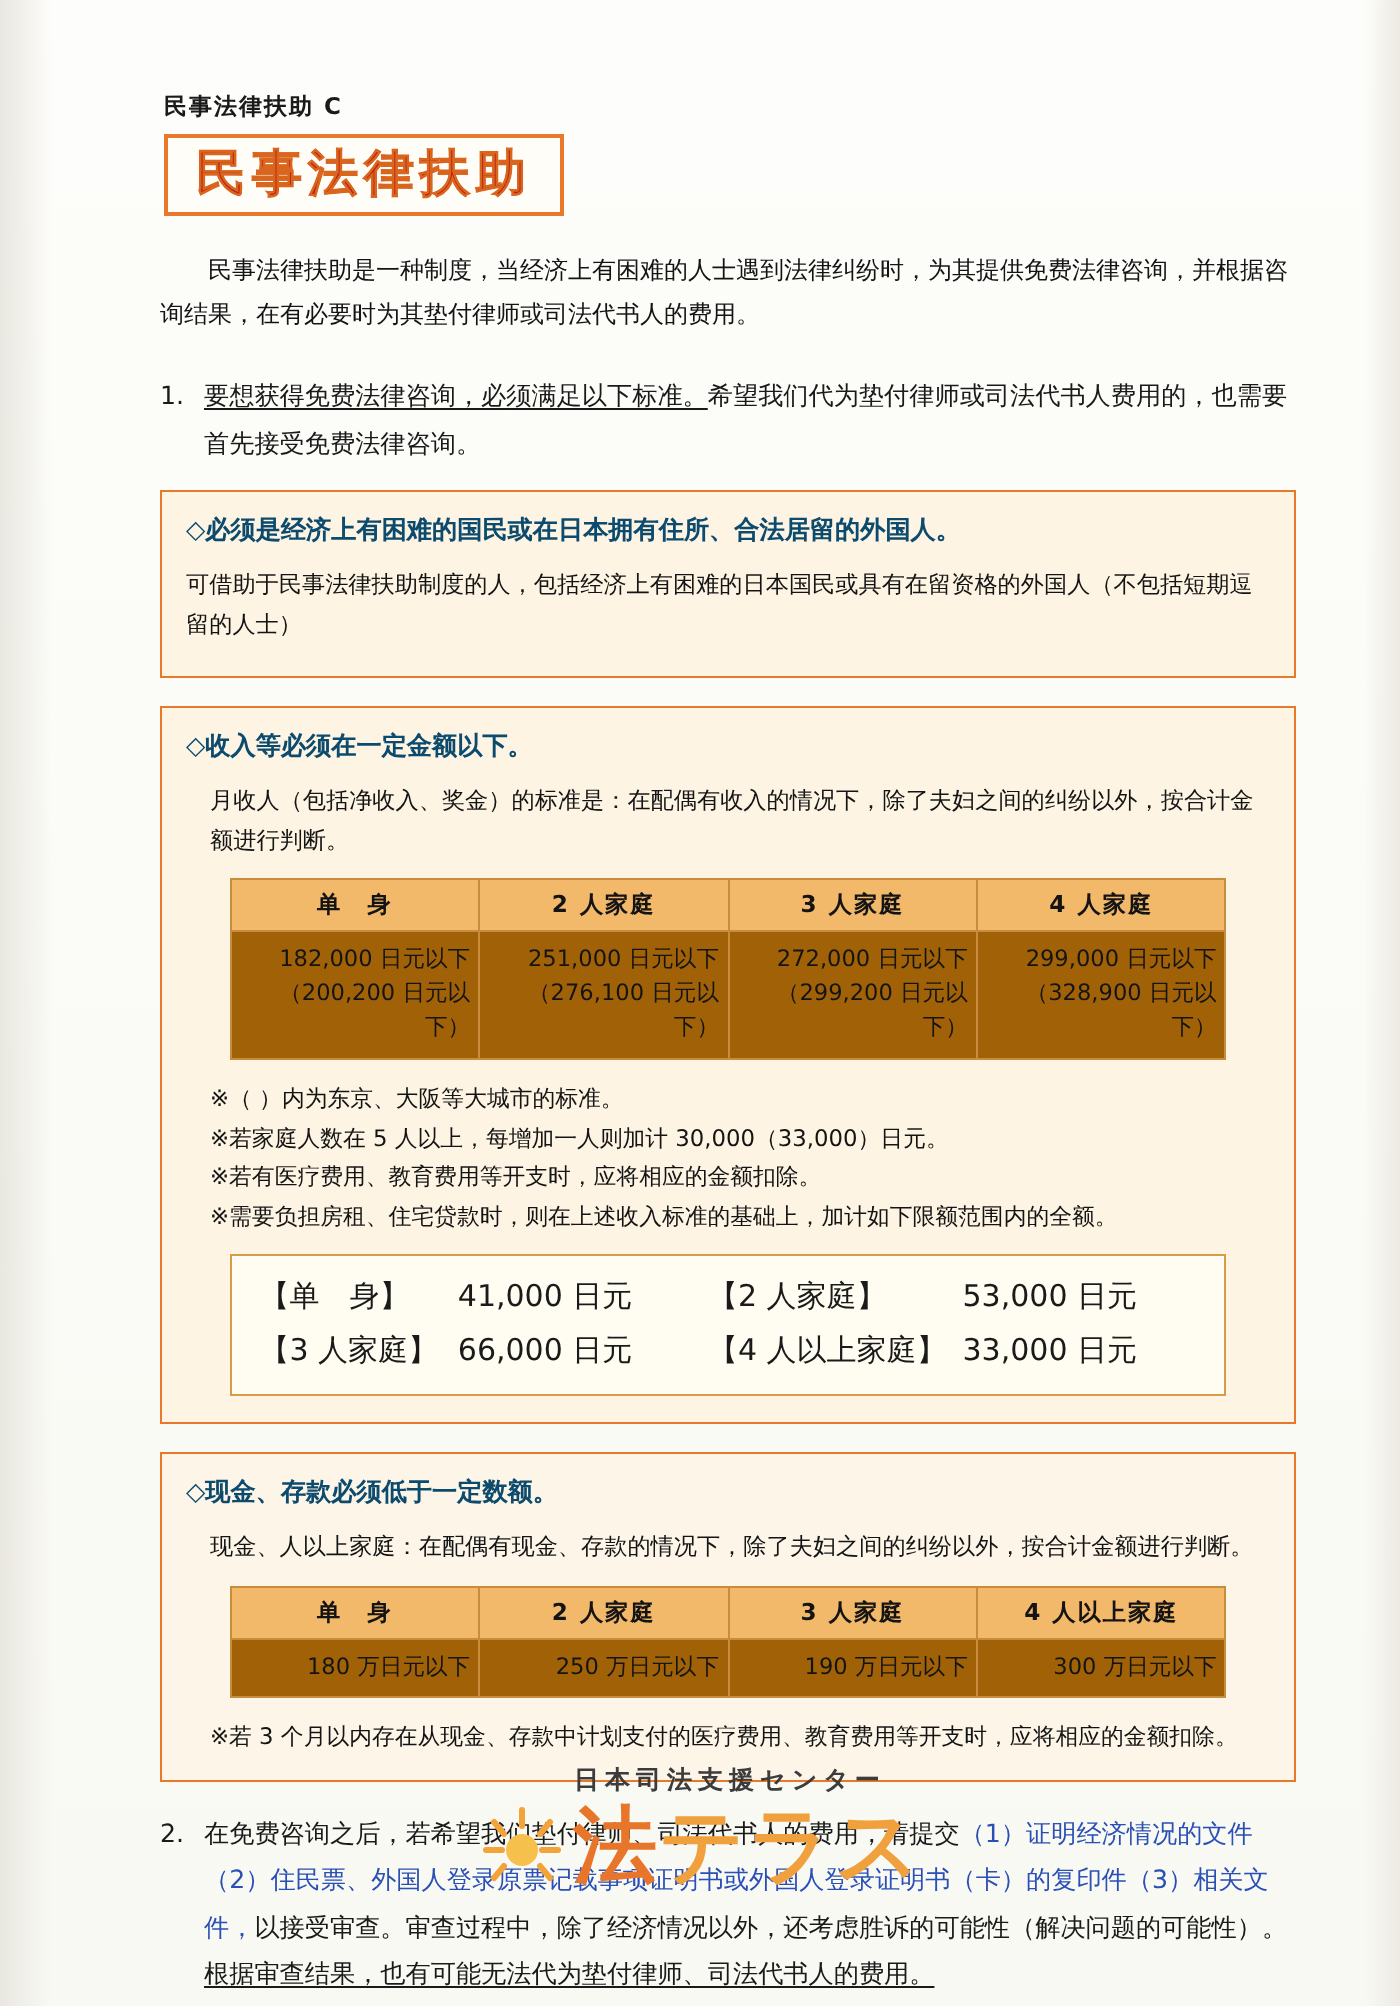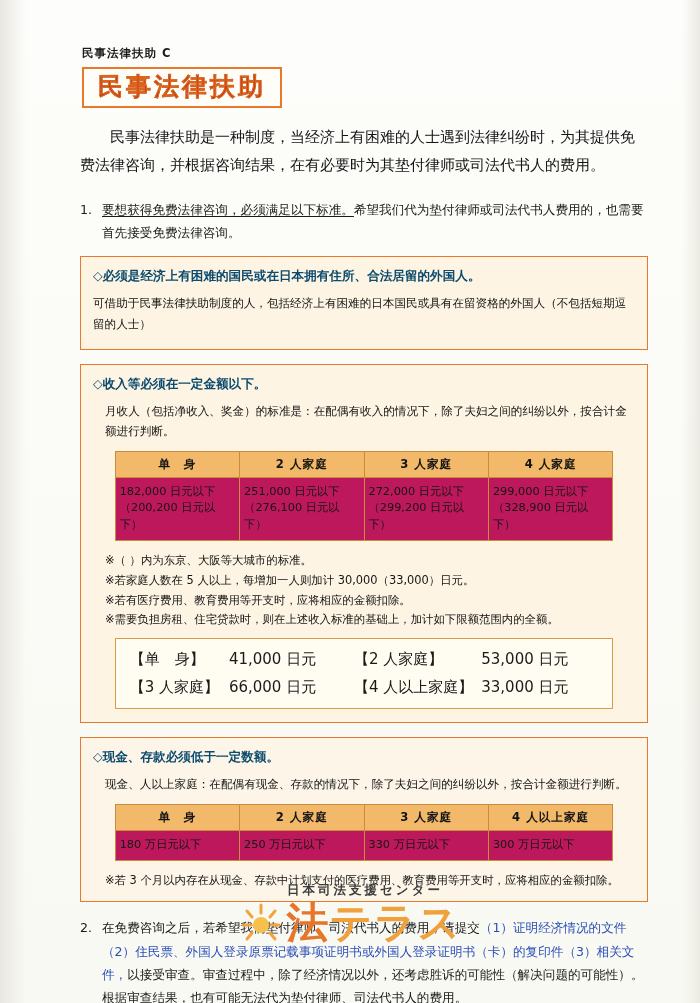"民事法律扶助是一种制度，当经济上有困难的人士遇到法律纠纷时，为其提供免费法律咨询" .intro { font-size: 15px -> 12px }
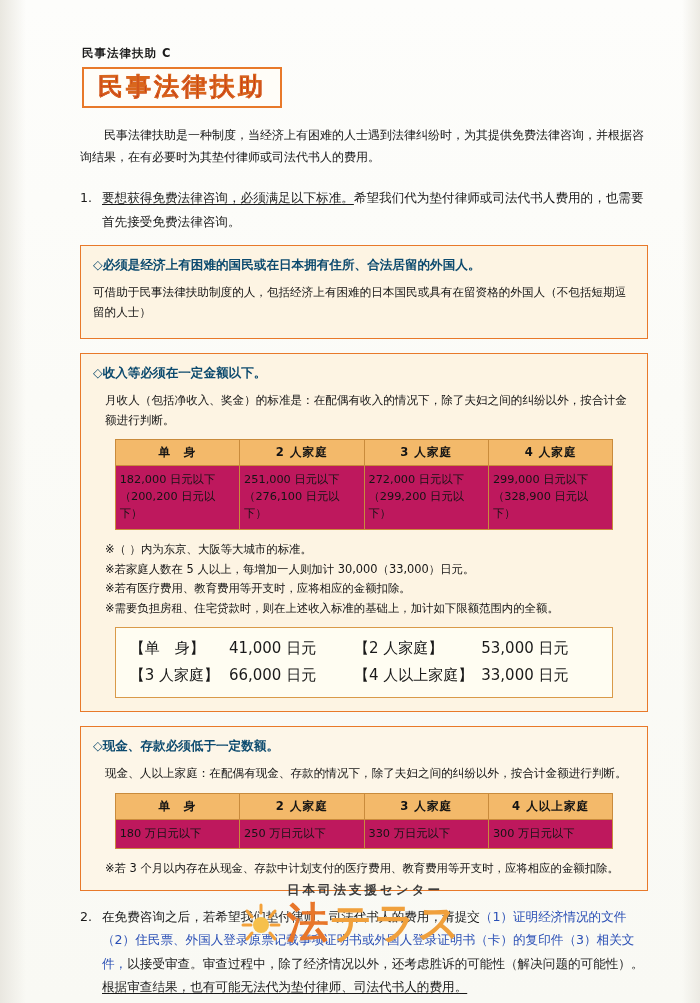"单 身" table.grid { background: #be185d -> #a16207 }
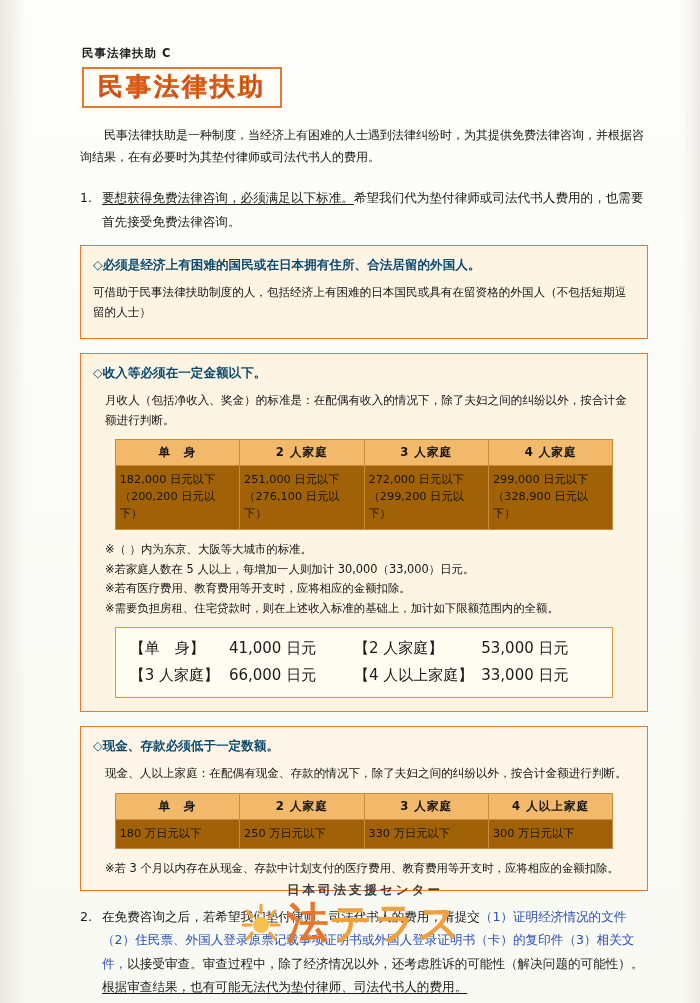"182,000 日元以下" table.grid td { text-align: left -> right }
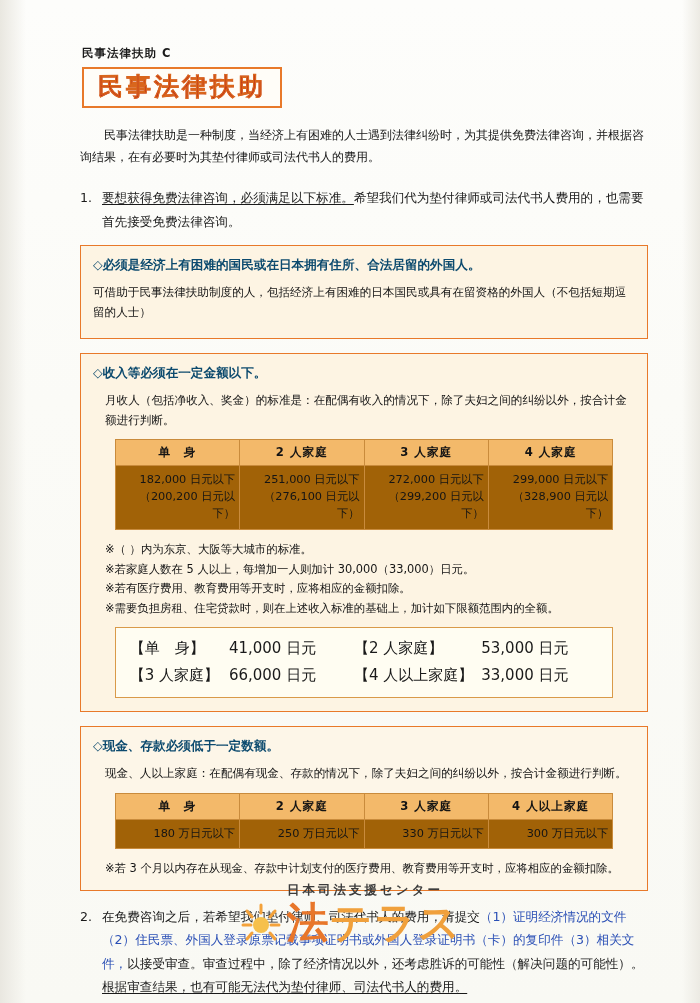"330 万日元以下" td { text: 330 -> 190 }
